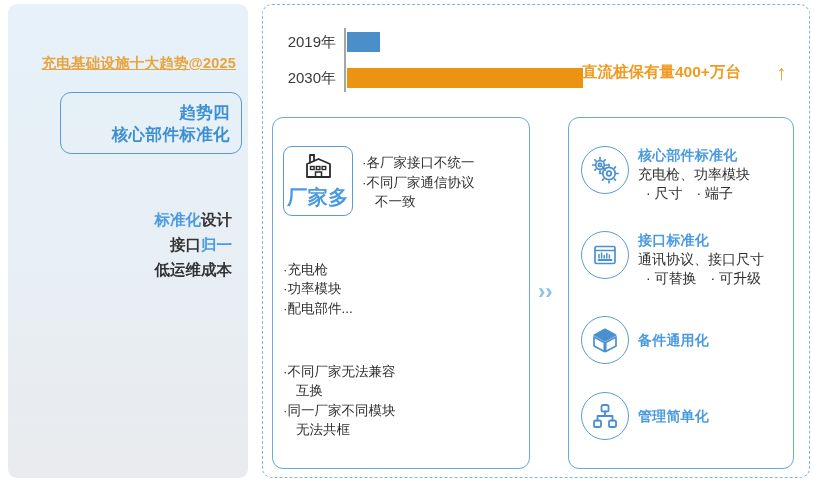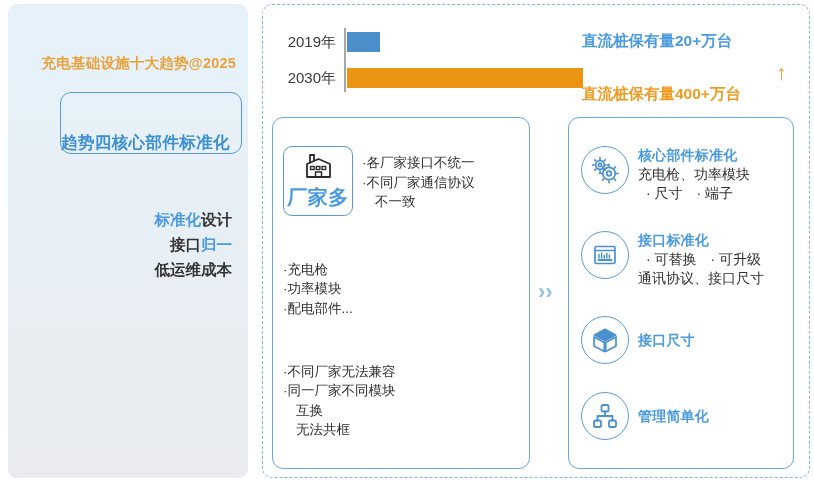"直流桩保有量20+万台" div.chart-label { html: <div>直流桩保有量20+万台</div> -> none }
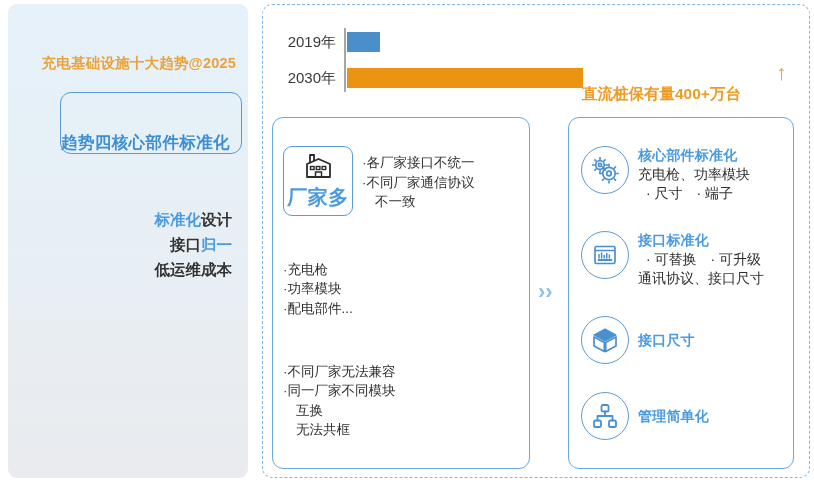"充电基础设施十大趋势@2025" #brand-title { text-decoration: none -> underline }
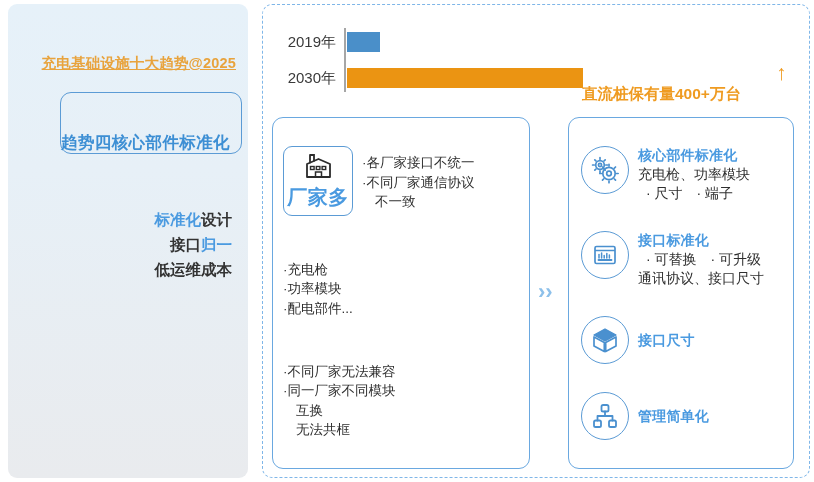"直流桩保有量400+万台" #chart-label-2030 { top: 60px -> 38px }
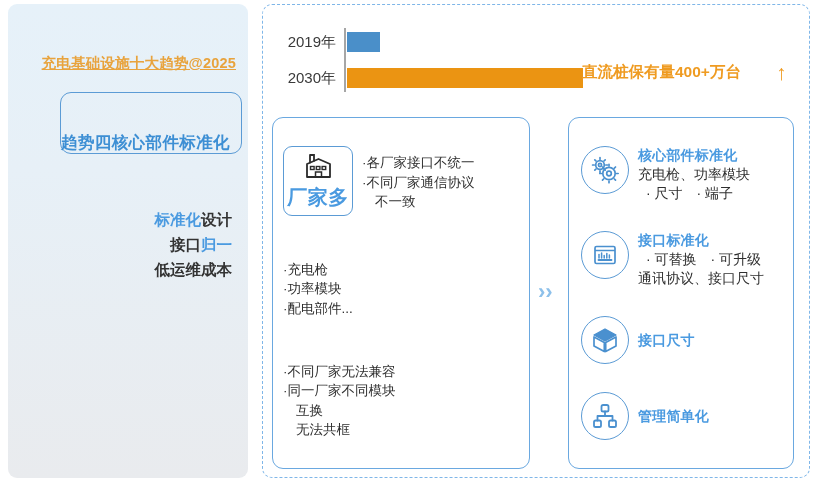"趋势四" #trend-box { flex-direction: row -> column }
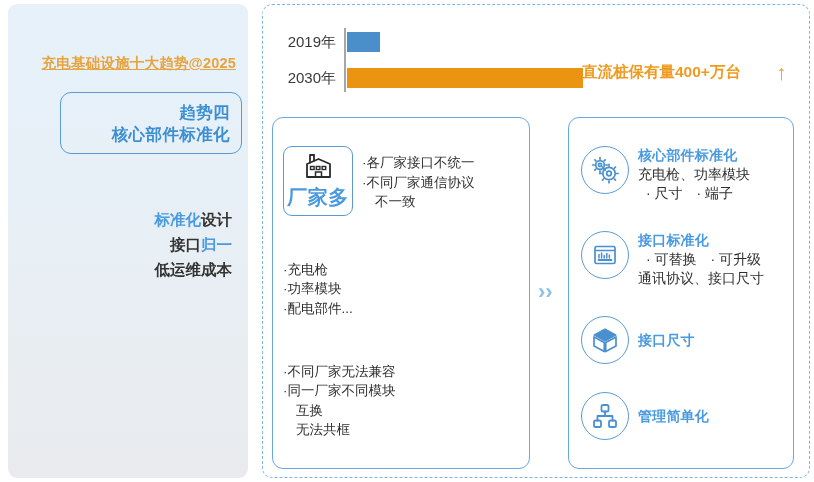"· 可替换 · 可升级" div.sol-sub { order: before "通讯协议、接口尺寸" -> after "通讯协议、接口尺寸" }
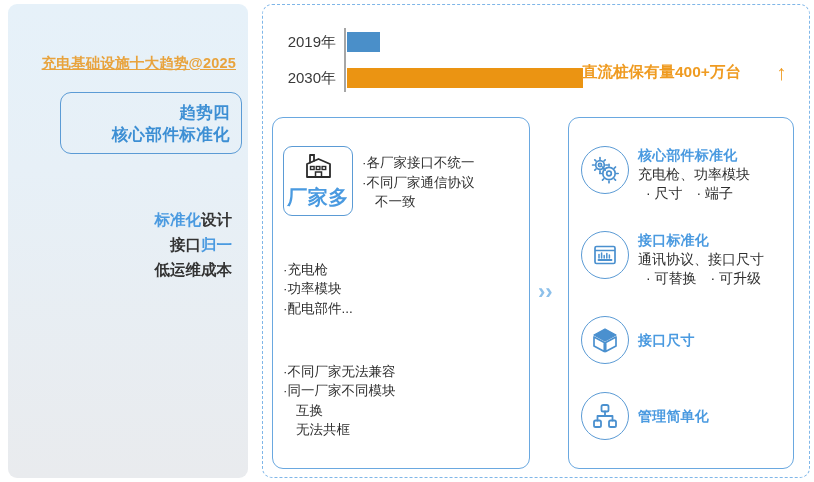"接口尺寸" div.sol-title { text: 接口尺寸 -> 备件通用化 }
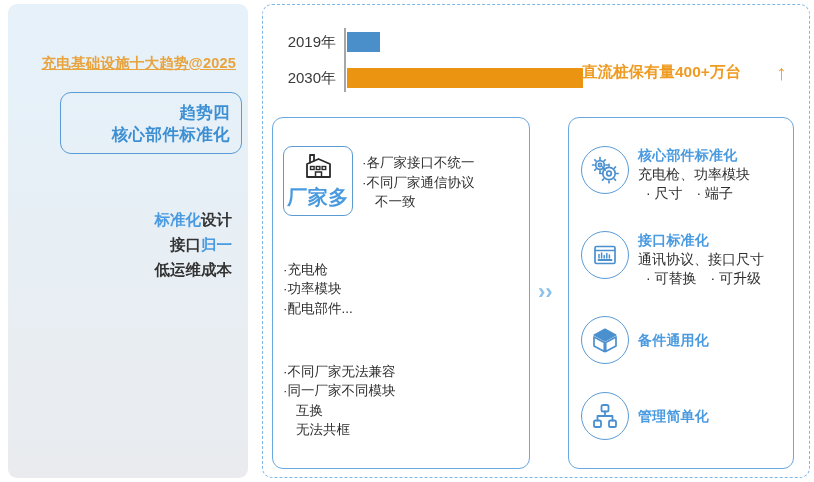"·同一厂家不同模块" div.bline { order: before "互换" -> after "互换" }
